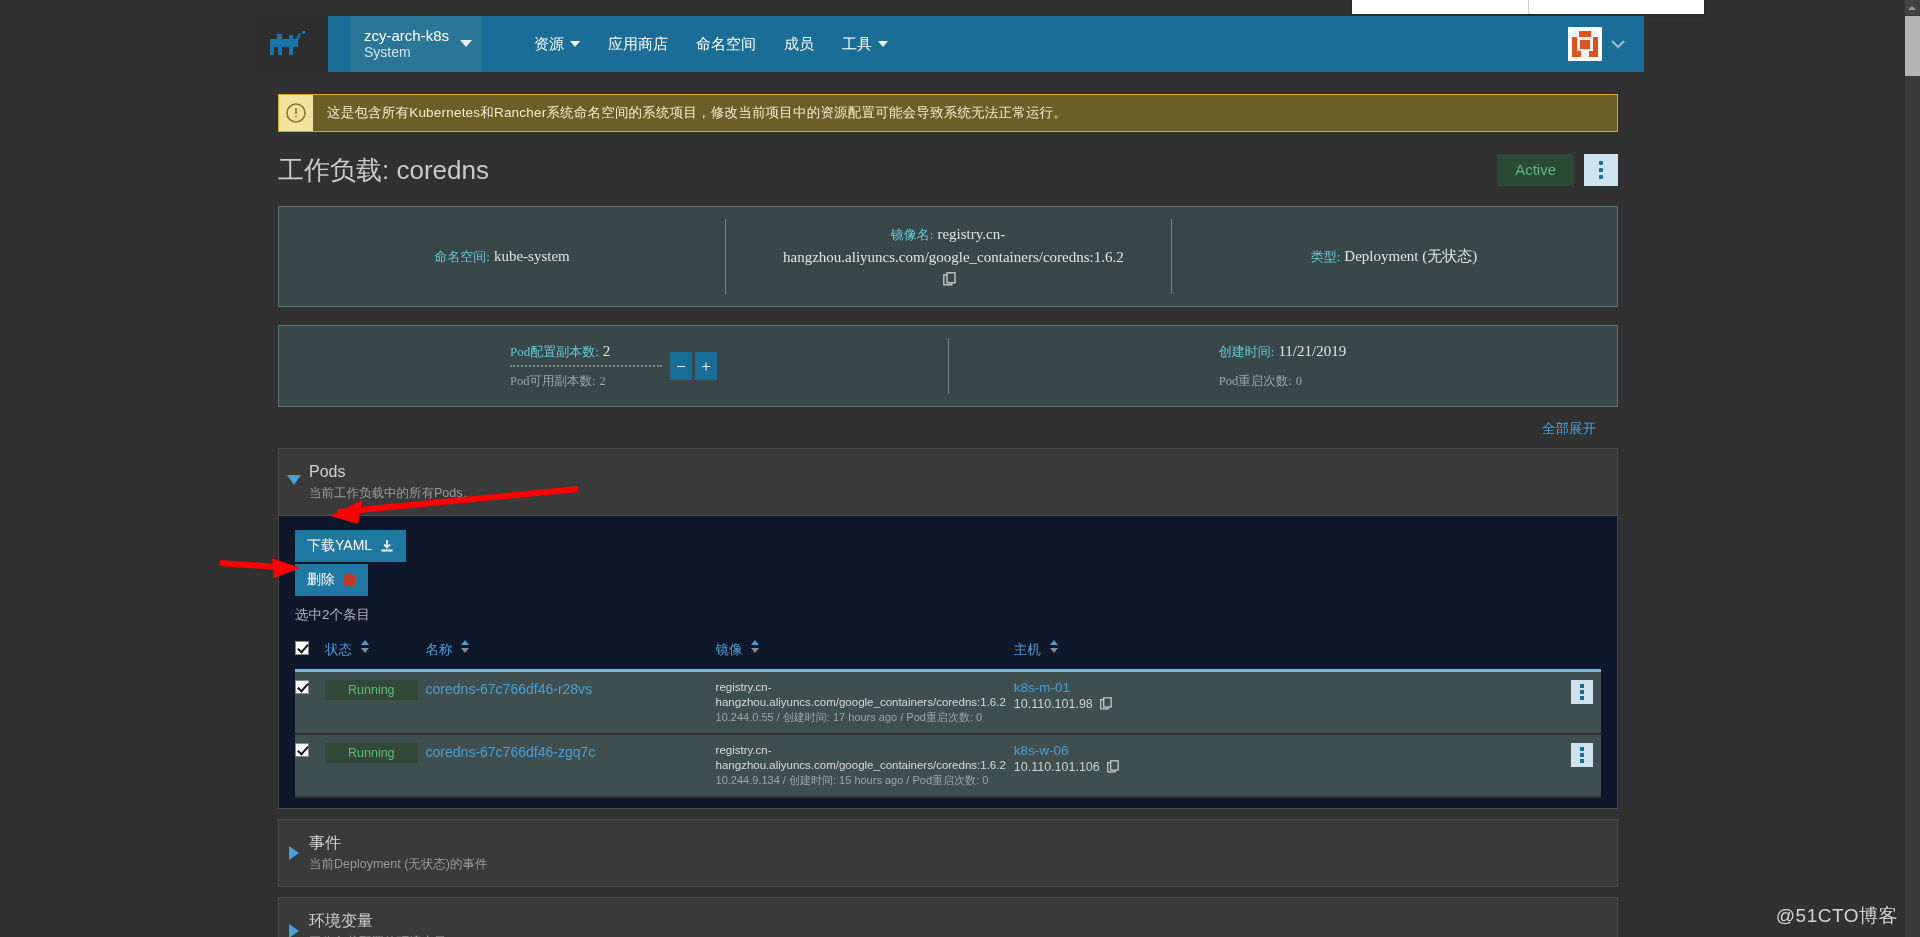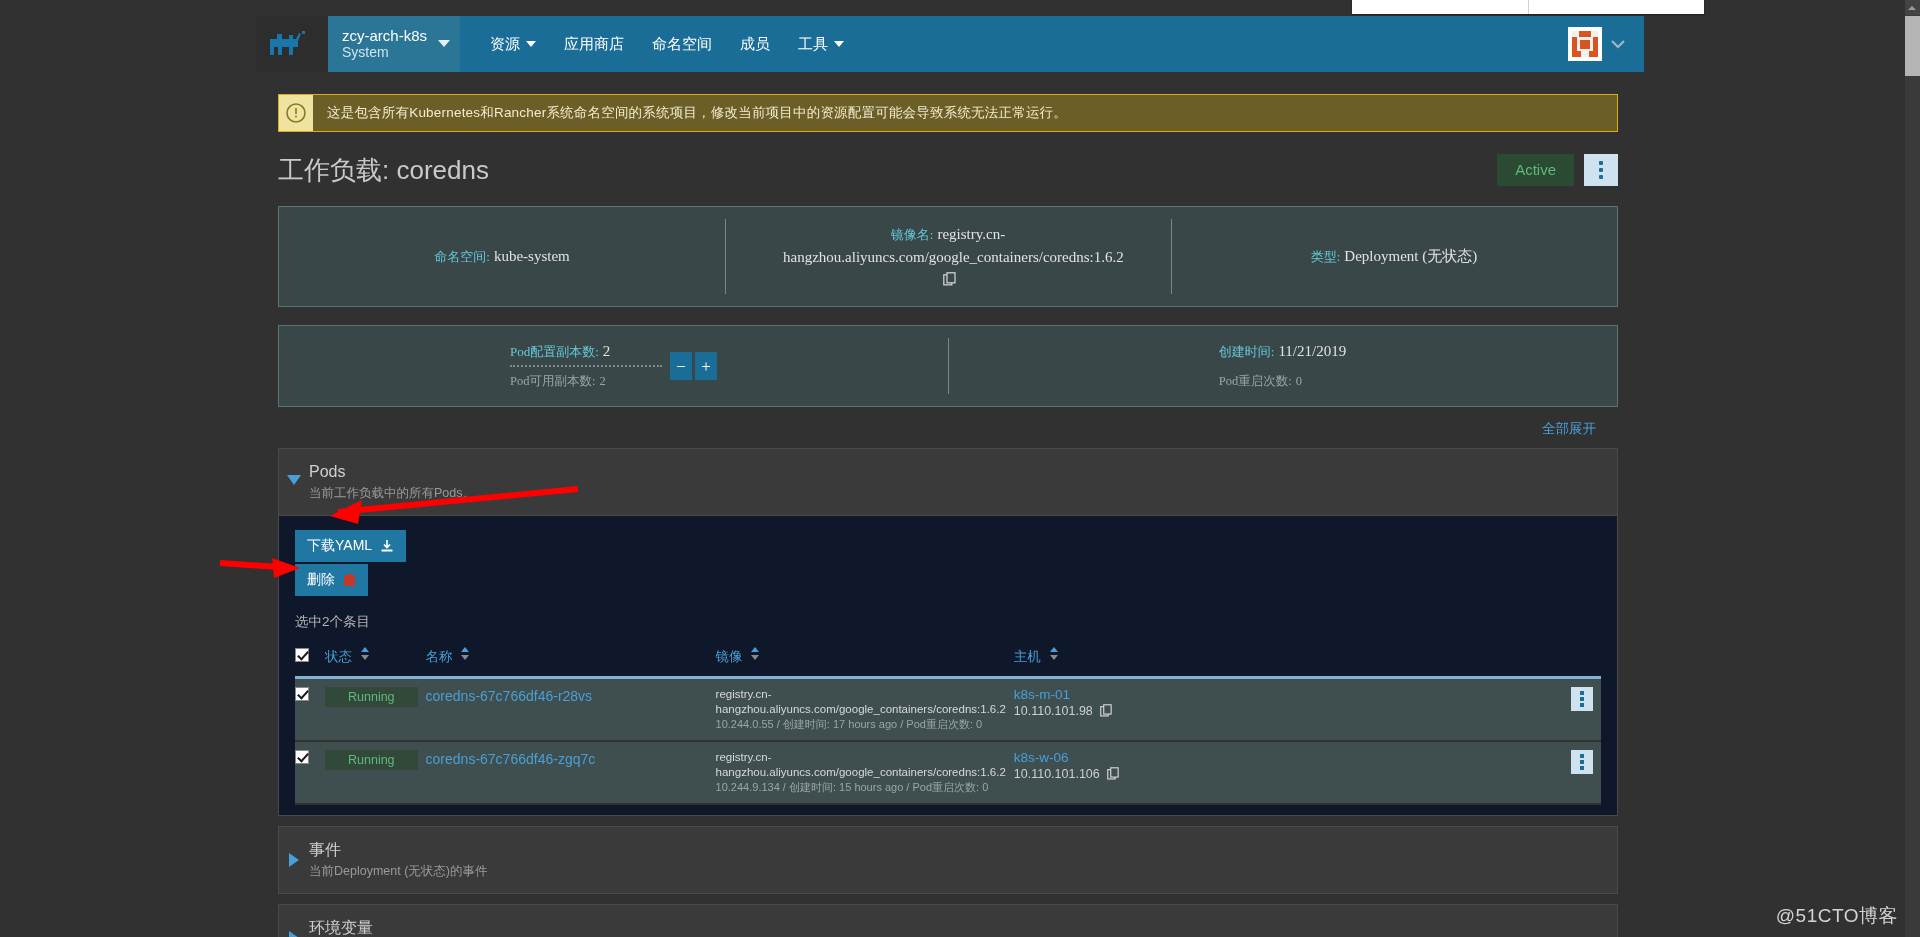"zcy-arch-k8s" .navbar { gap: none -> 22px }
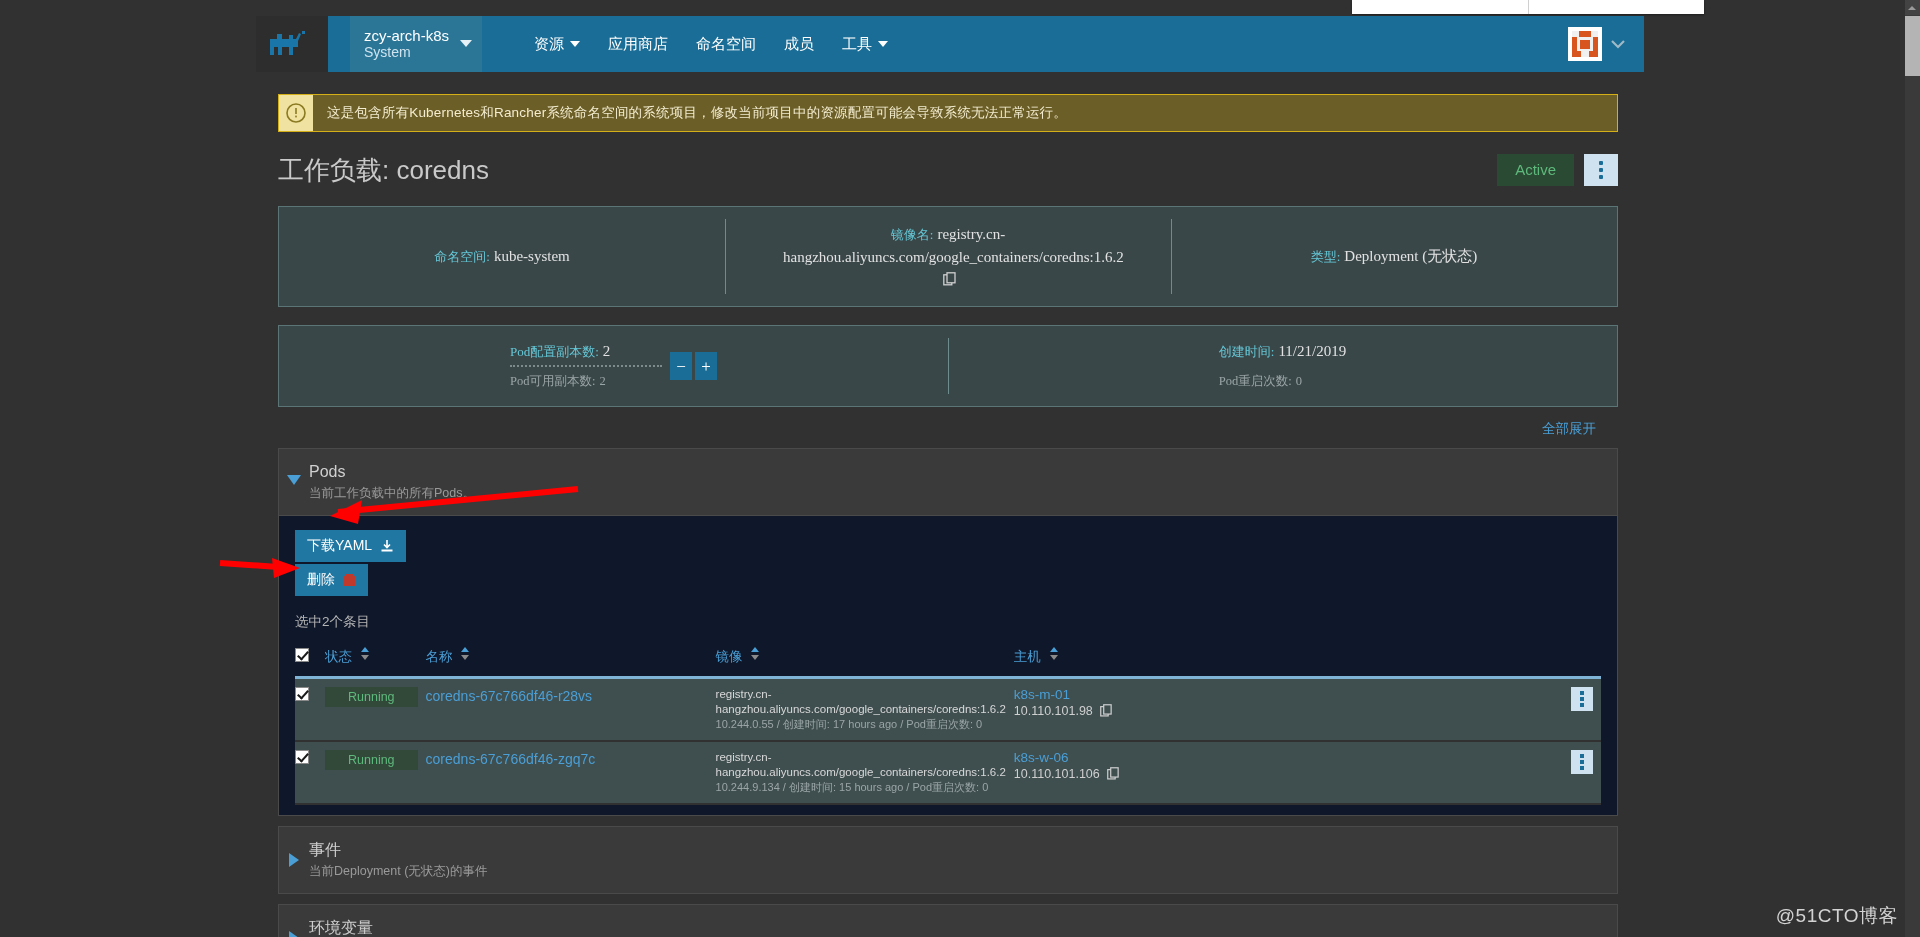"选中2个条目" .sel-count { margin-top: 15px -> 8px }
